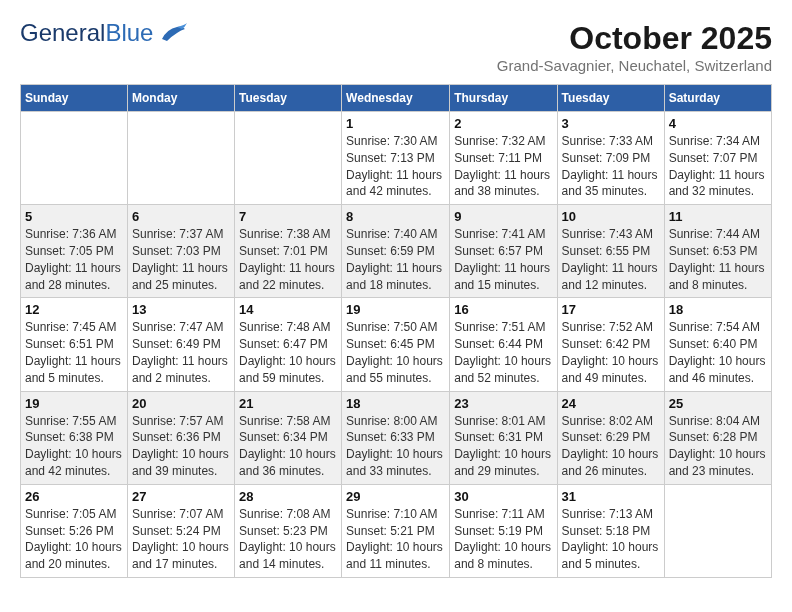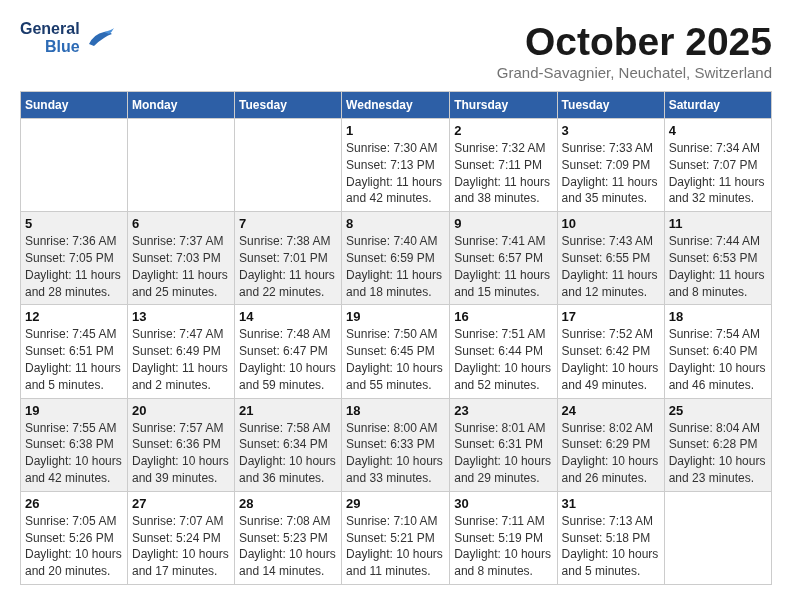"General" .logo-text { flex-direction: column -> none; font-size: 16px -> 24px; font-weight: bold -> normal }
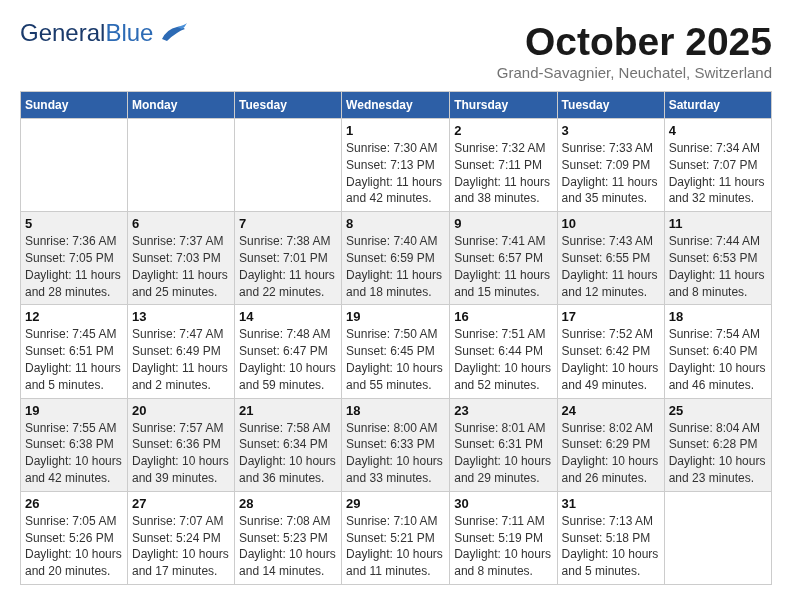"October 2025" .month-title { font-size: 39px -> 32px }
